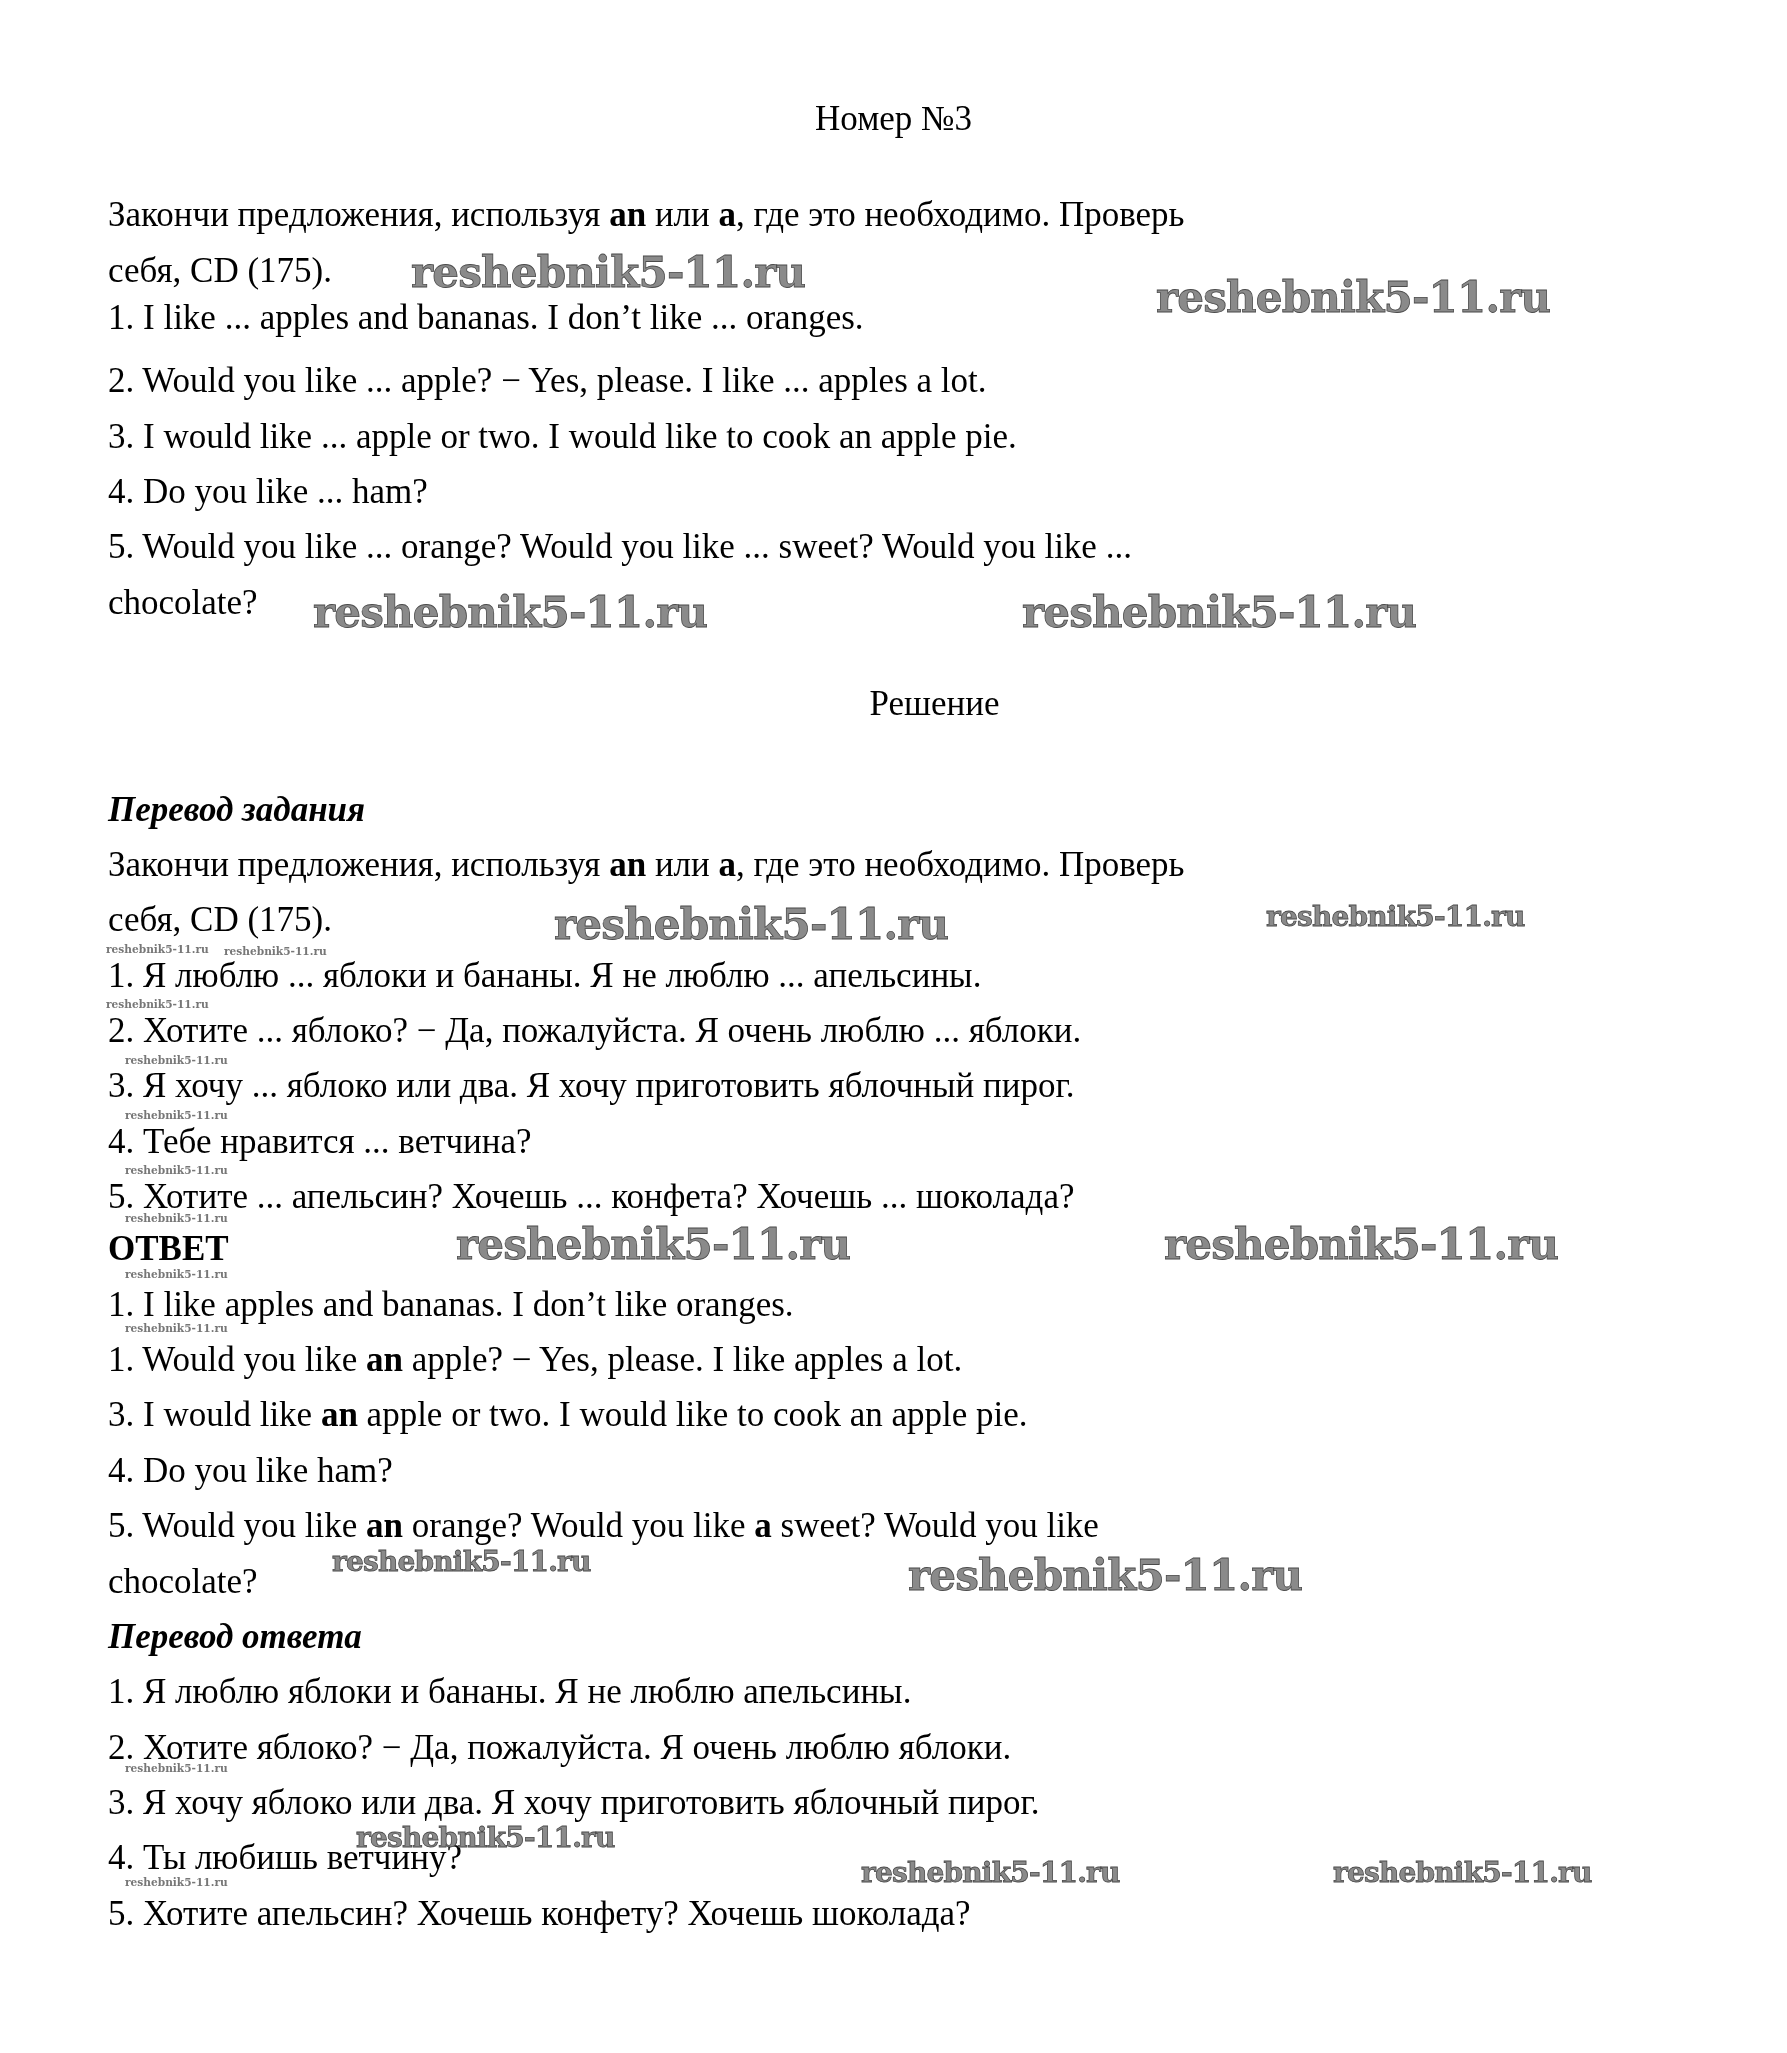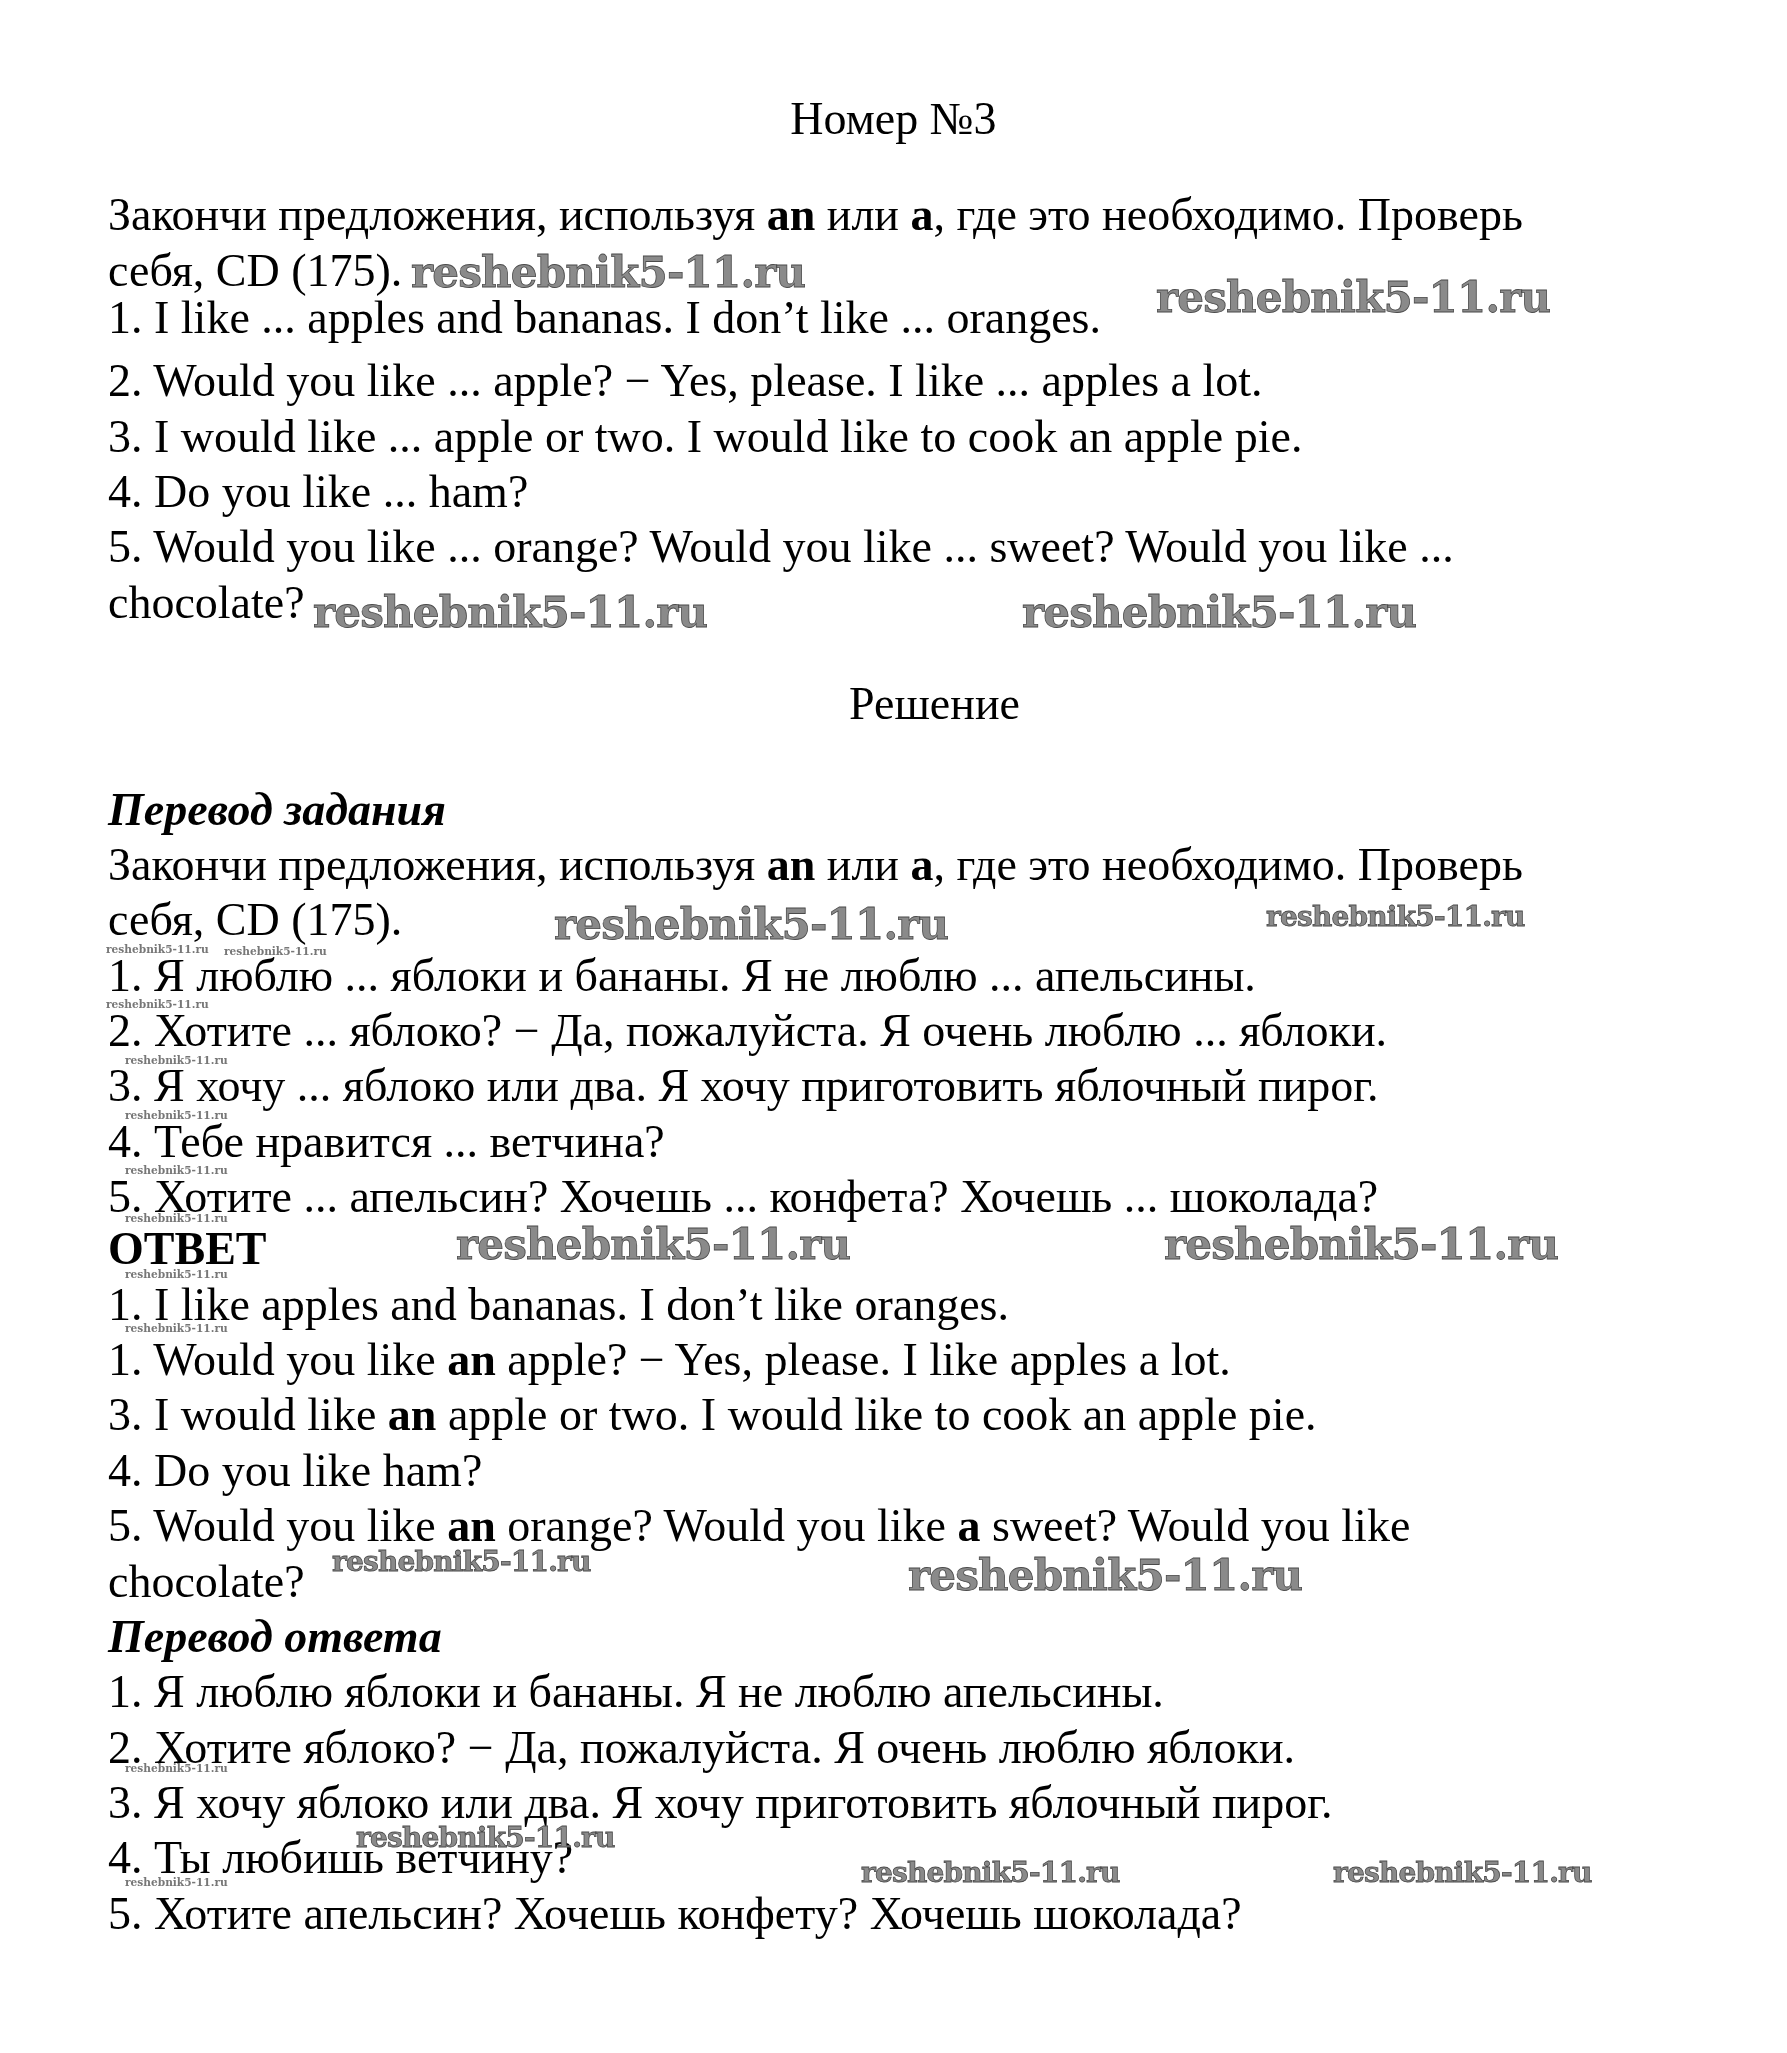"Номер №3" .line { font-size: 46px -> 35px }
